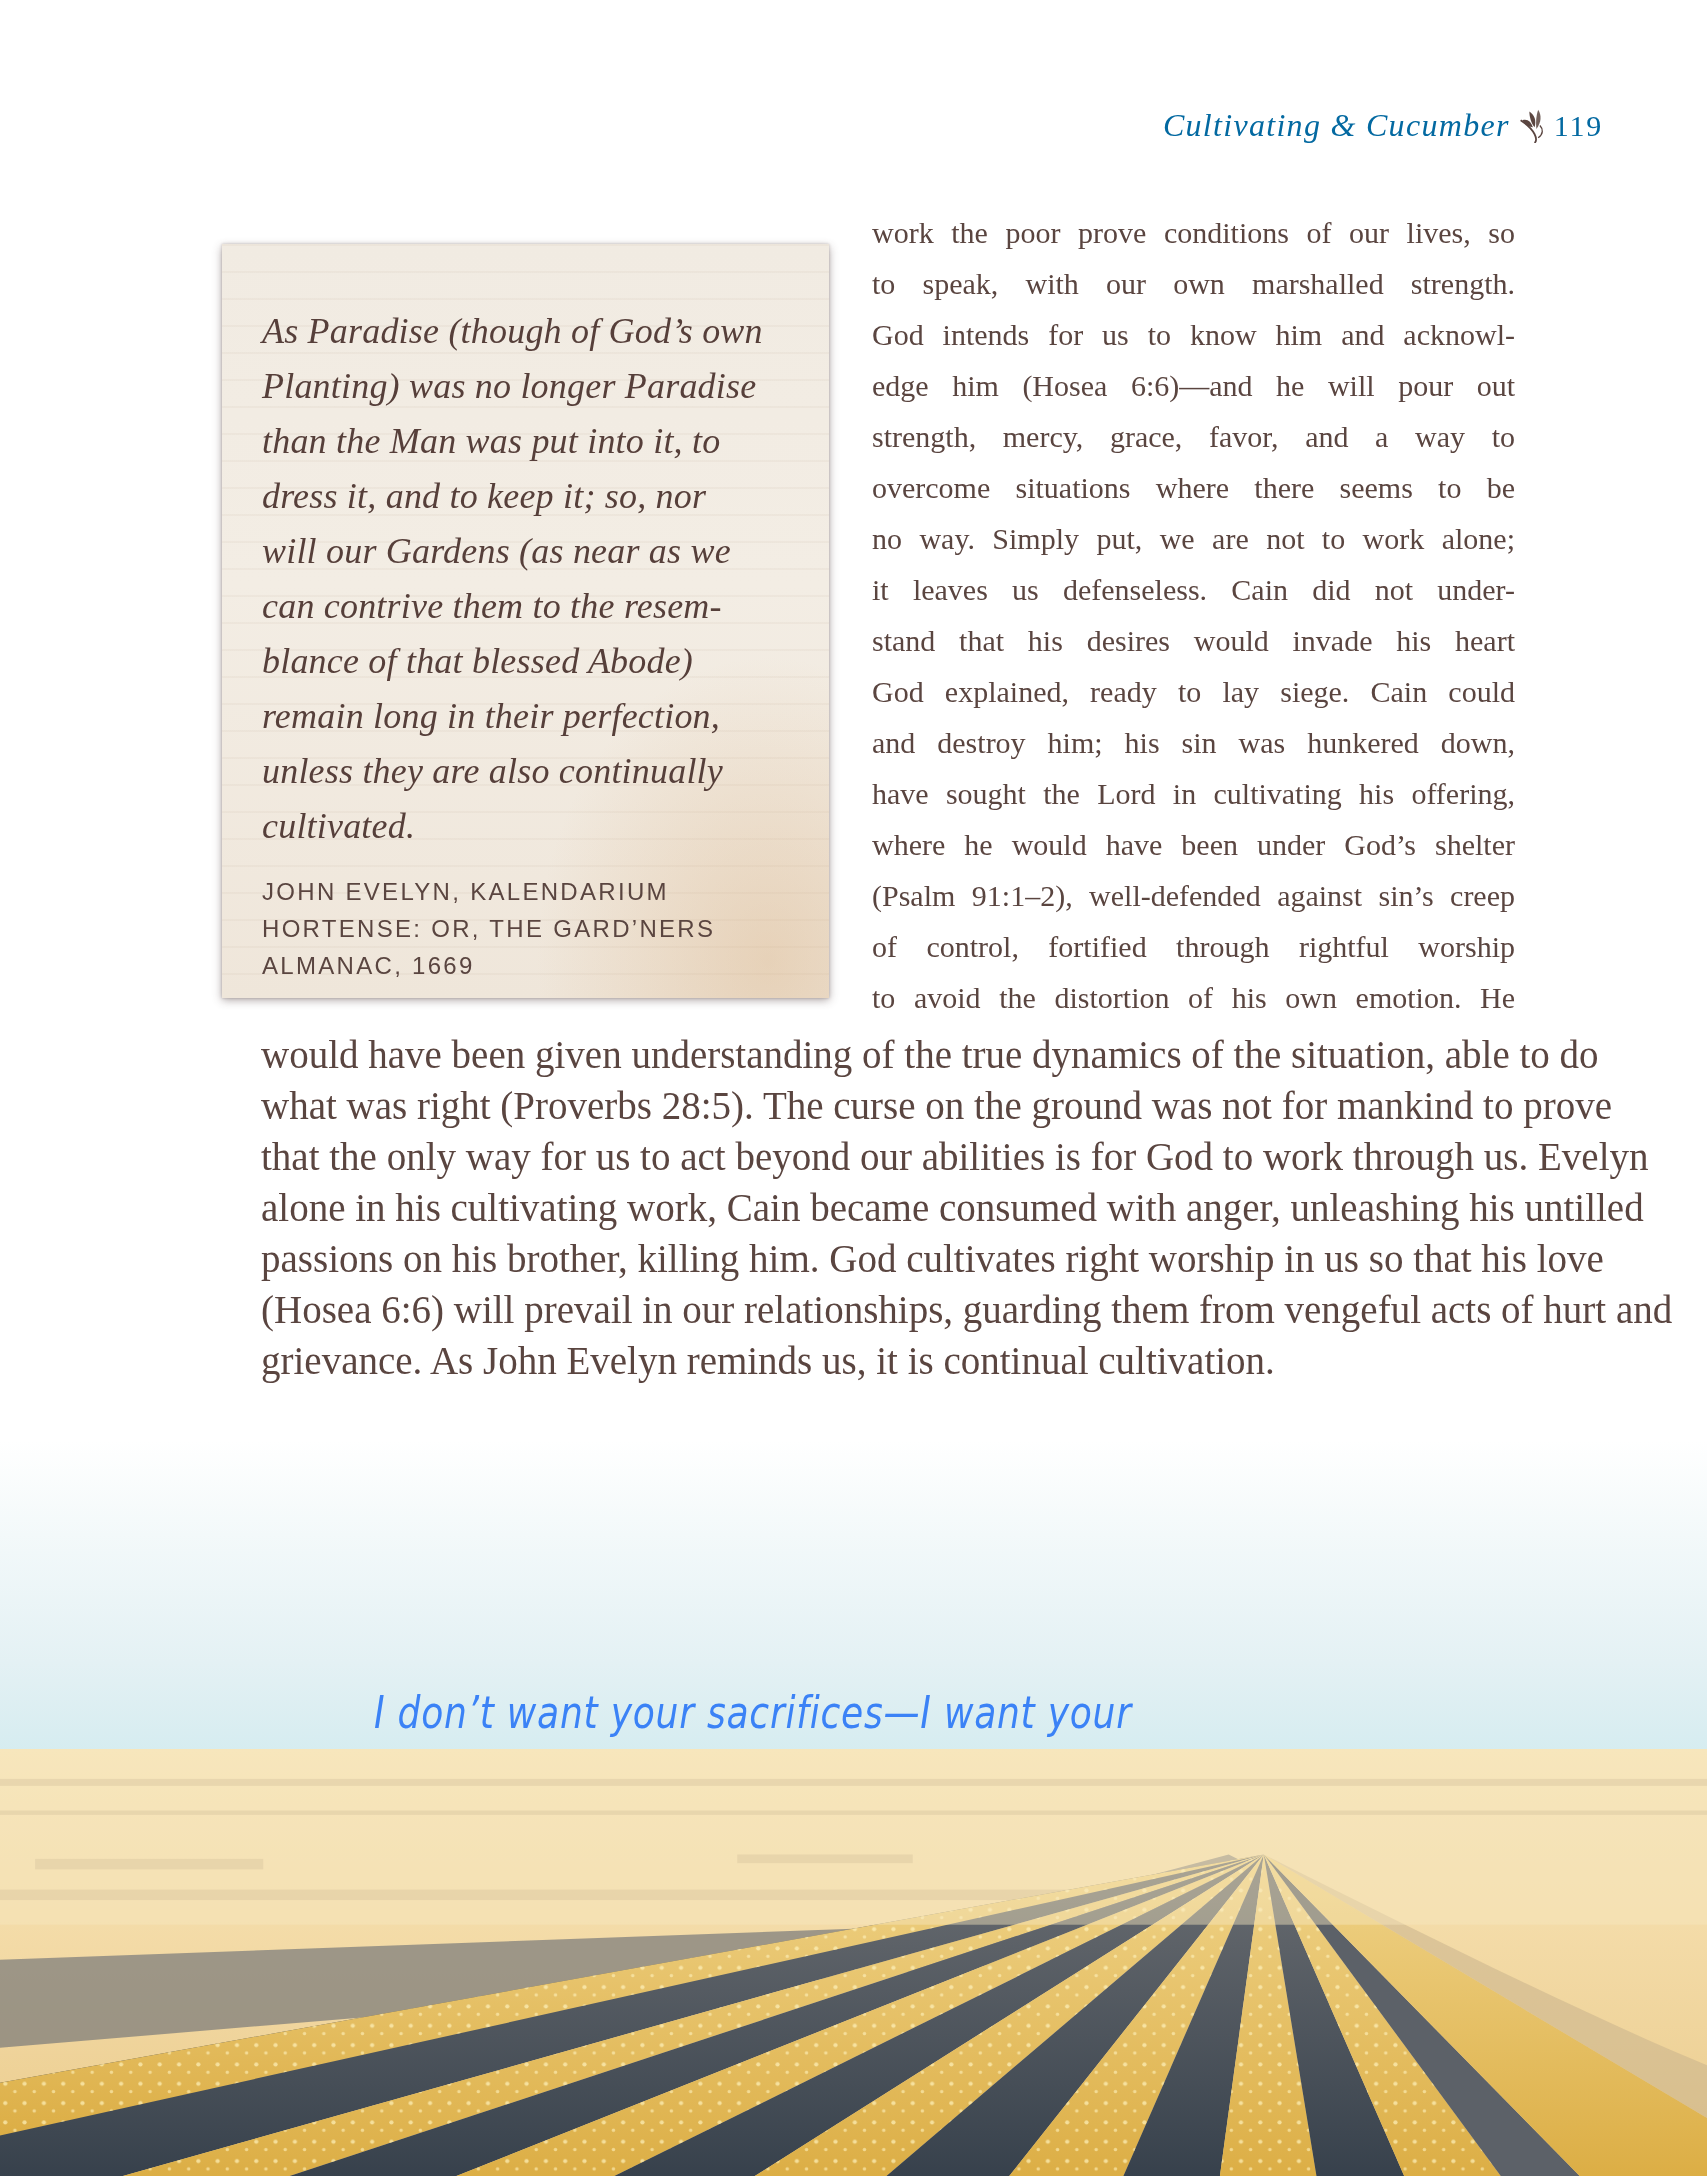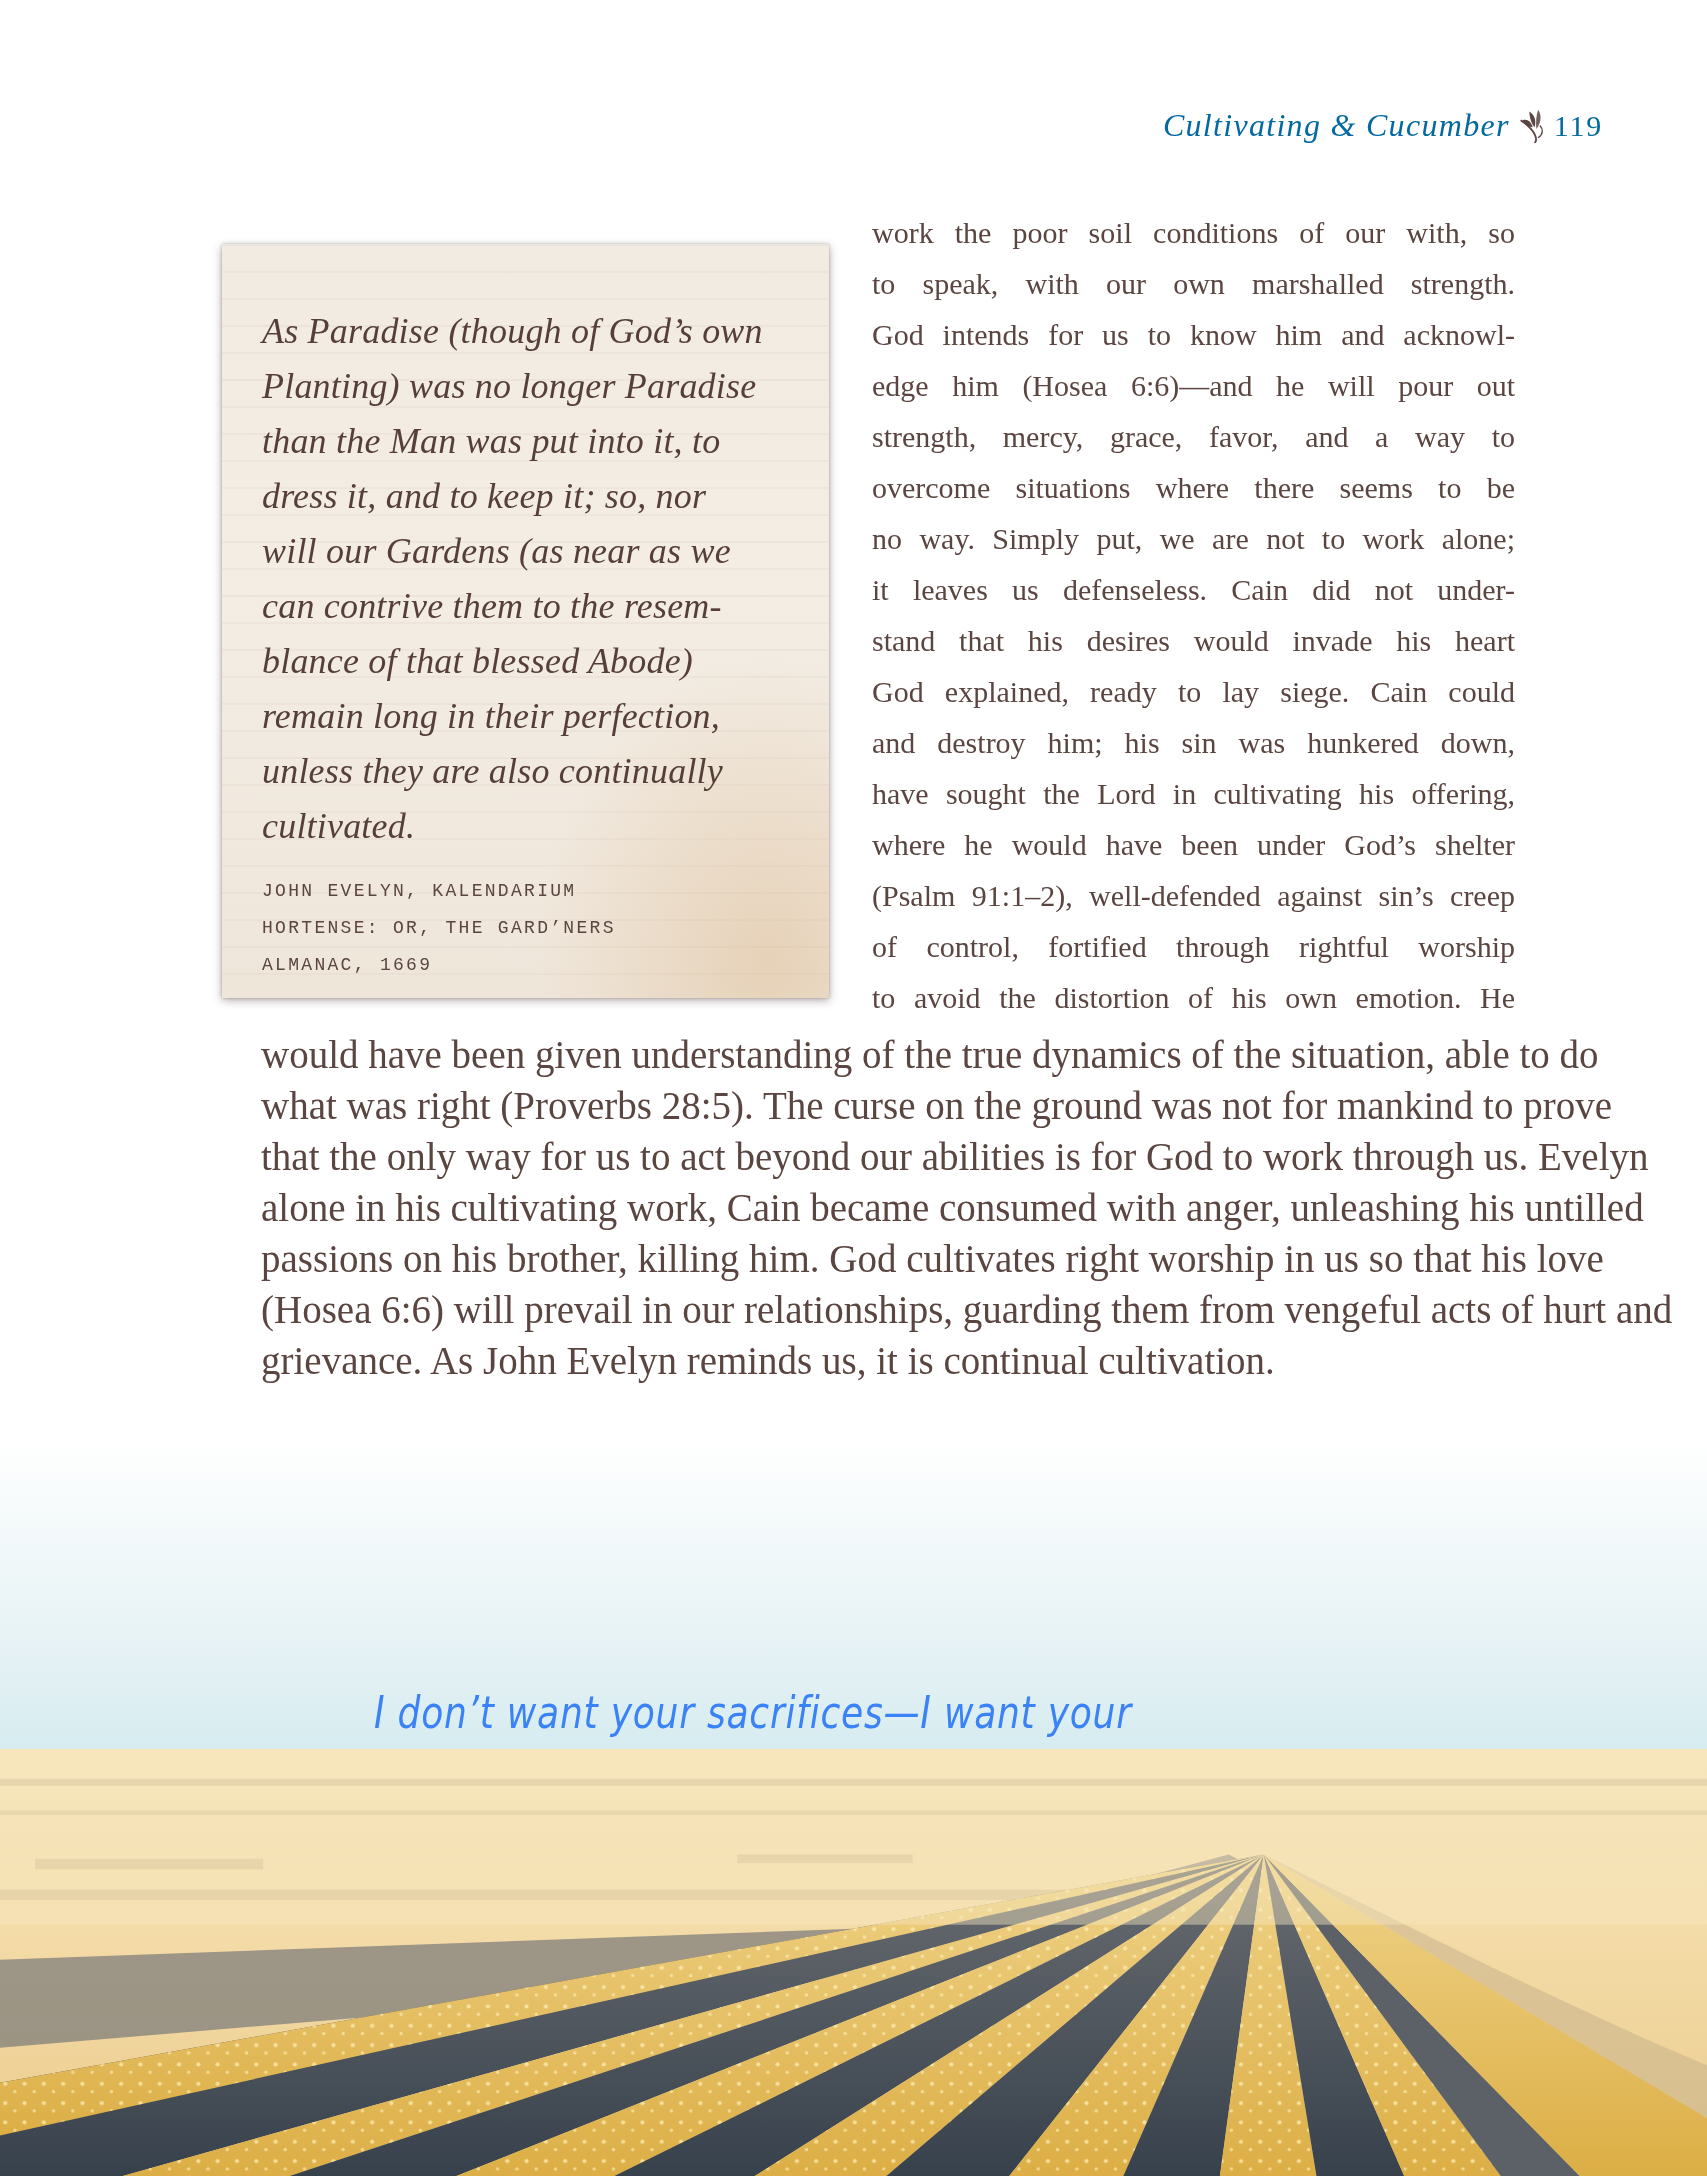"work the poor soil conditions" span.line { text: soil conditions of our with -> prove conditions of our lives }
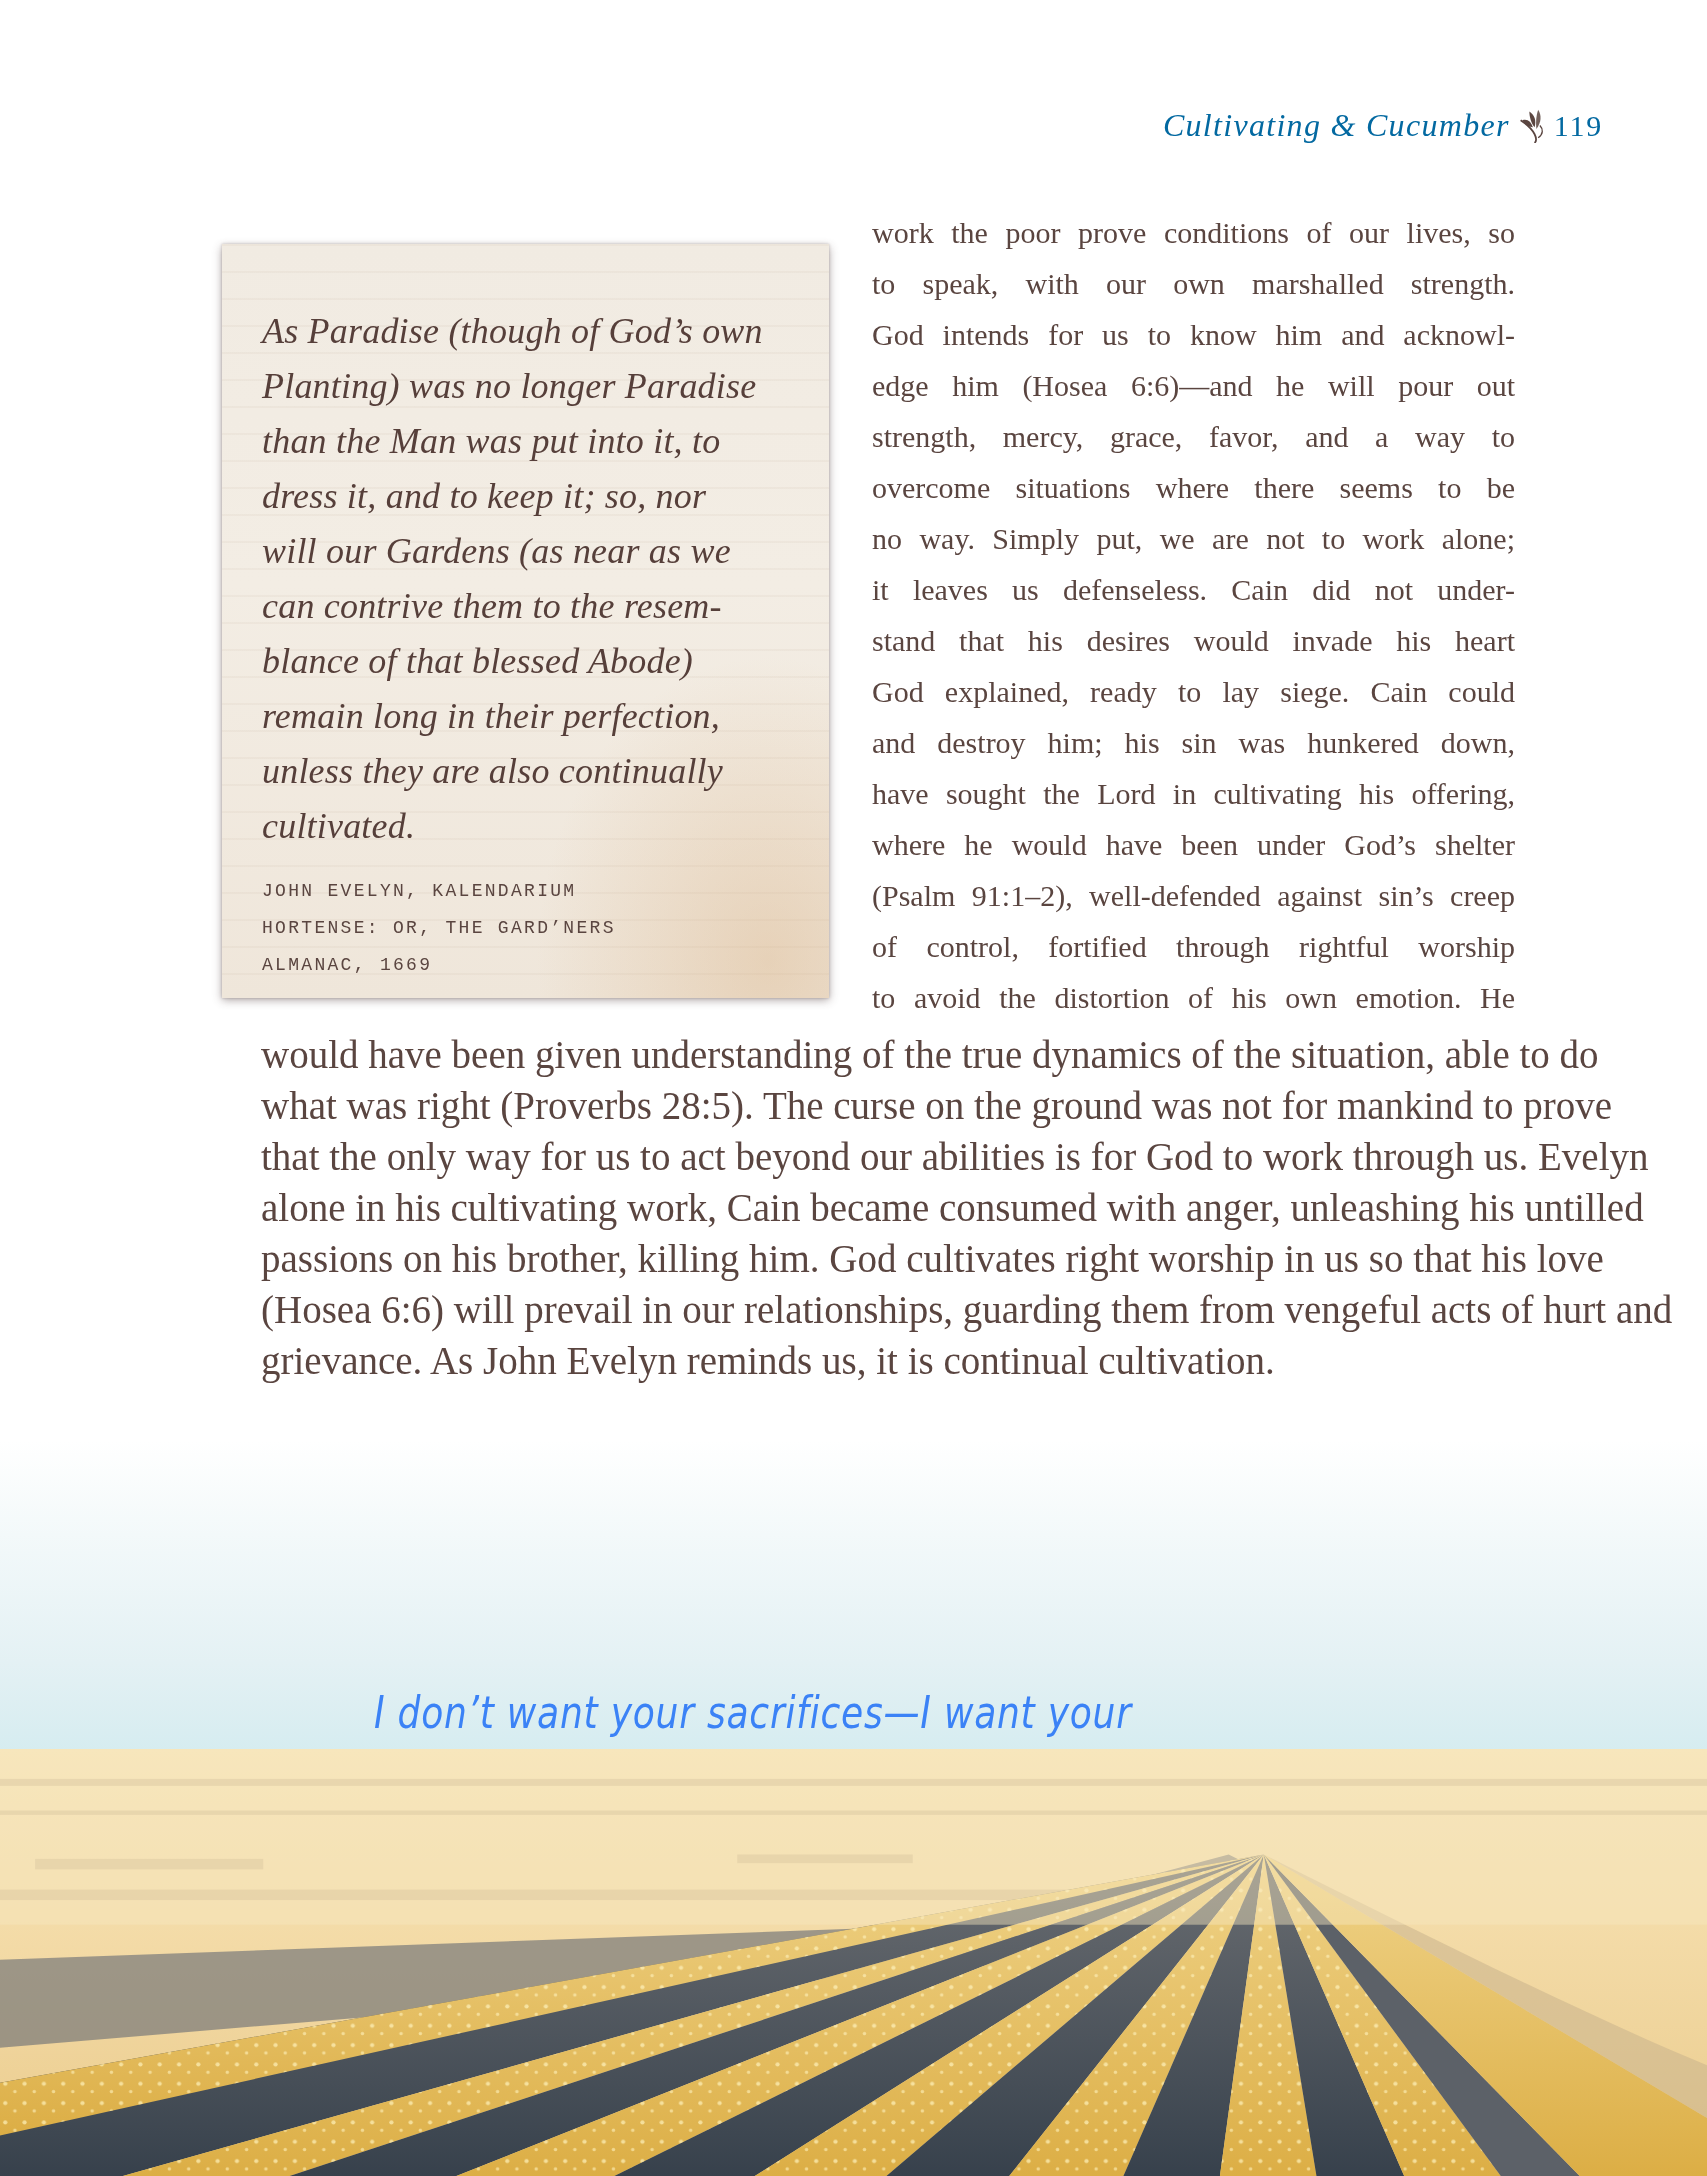"JOHN EVELYN, KALENDARIUM HORTENSE: OR," .quote-attr { font-family: Liberation Mono, monospace -> Liberation Sans, sans-serif; font-size: 18px -> 24px }
